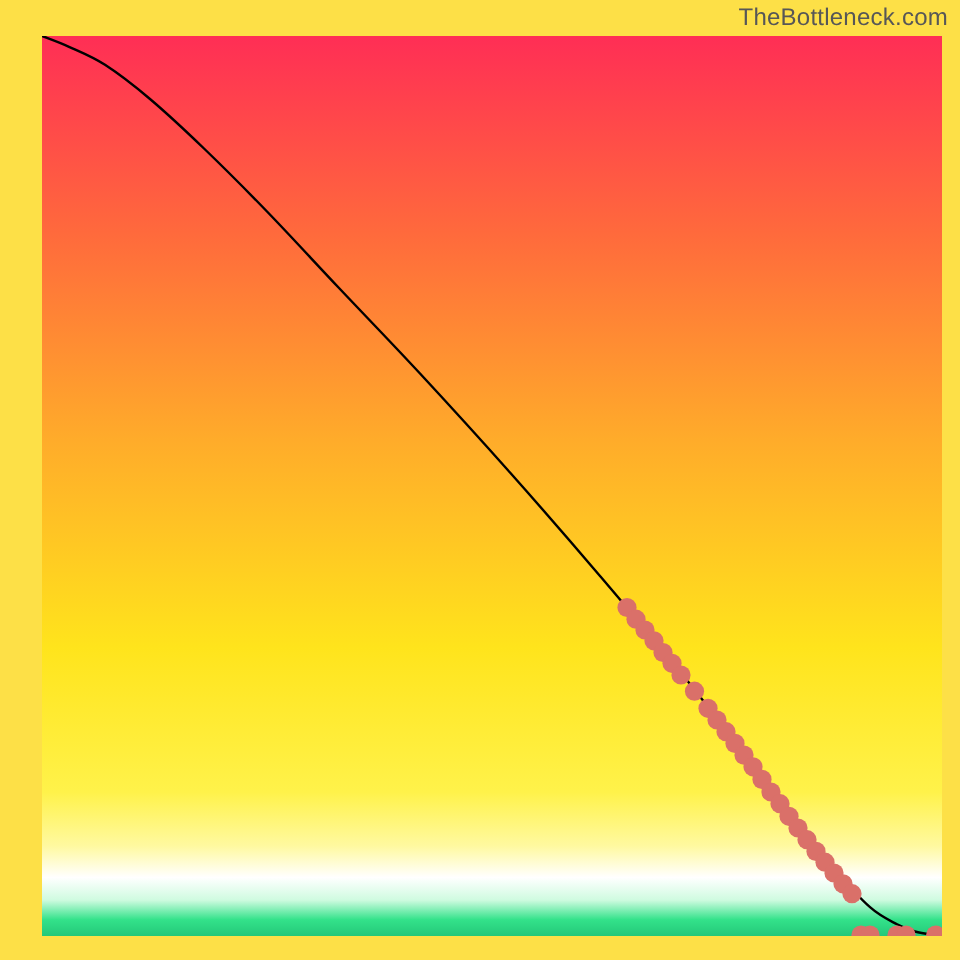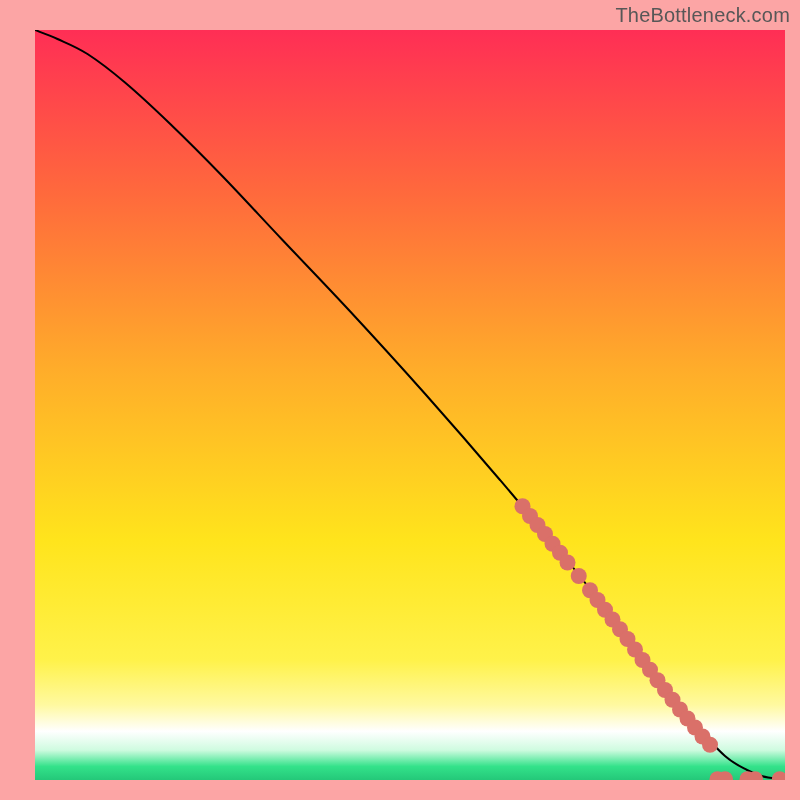"TheBottleneck.com" .frame { background: #fca5a5 -> #fde047 }
